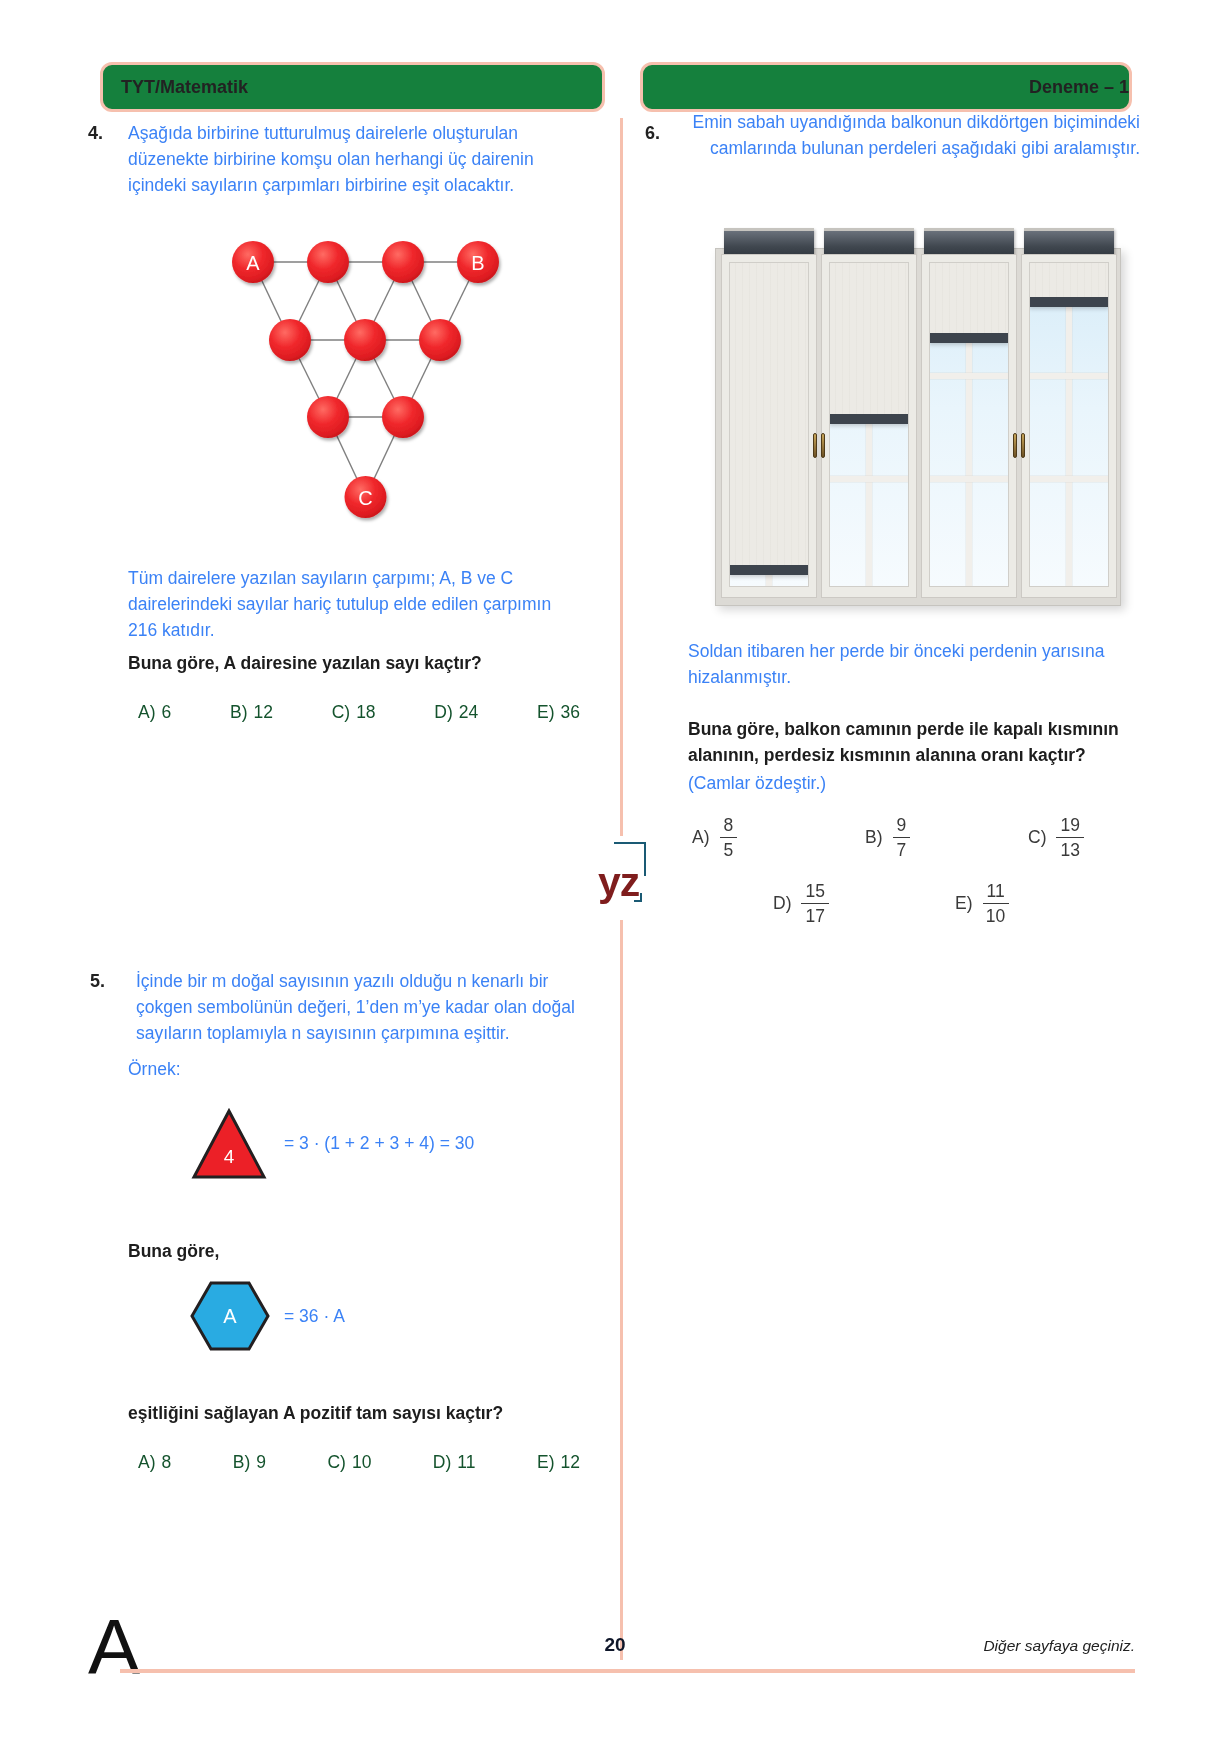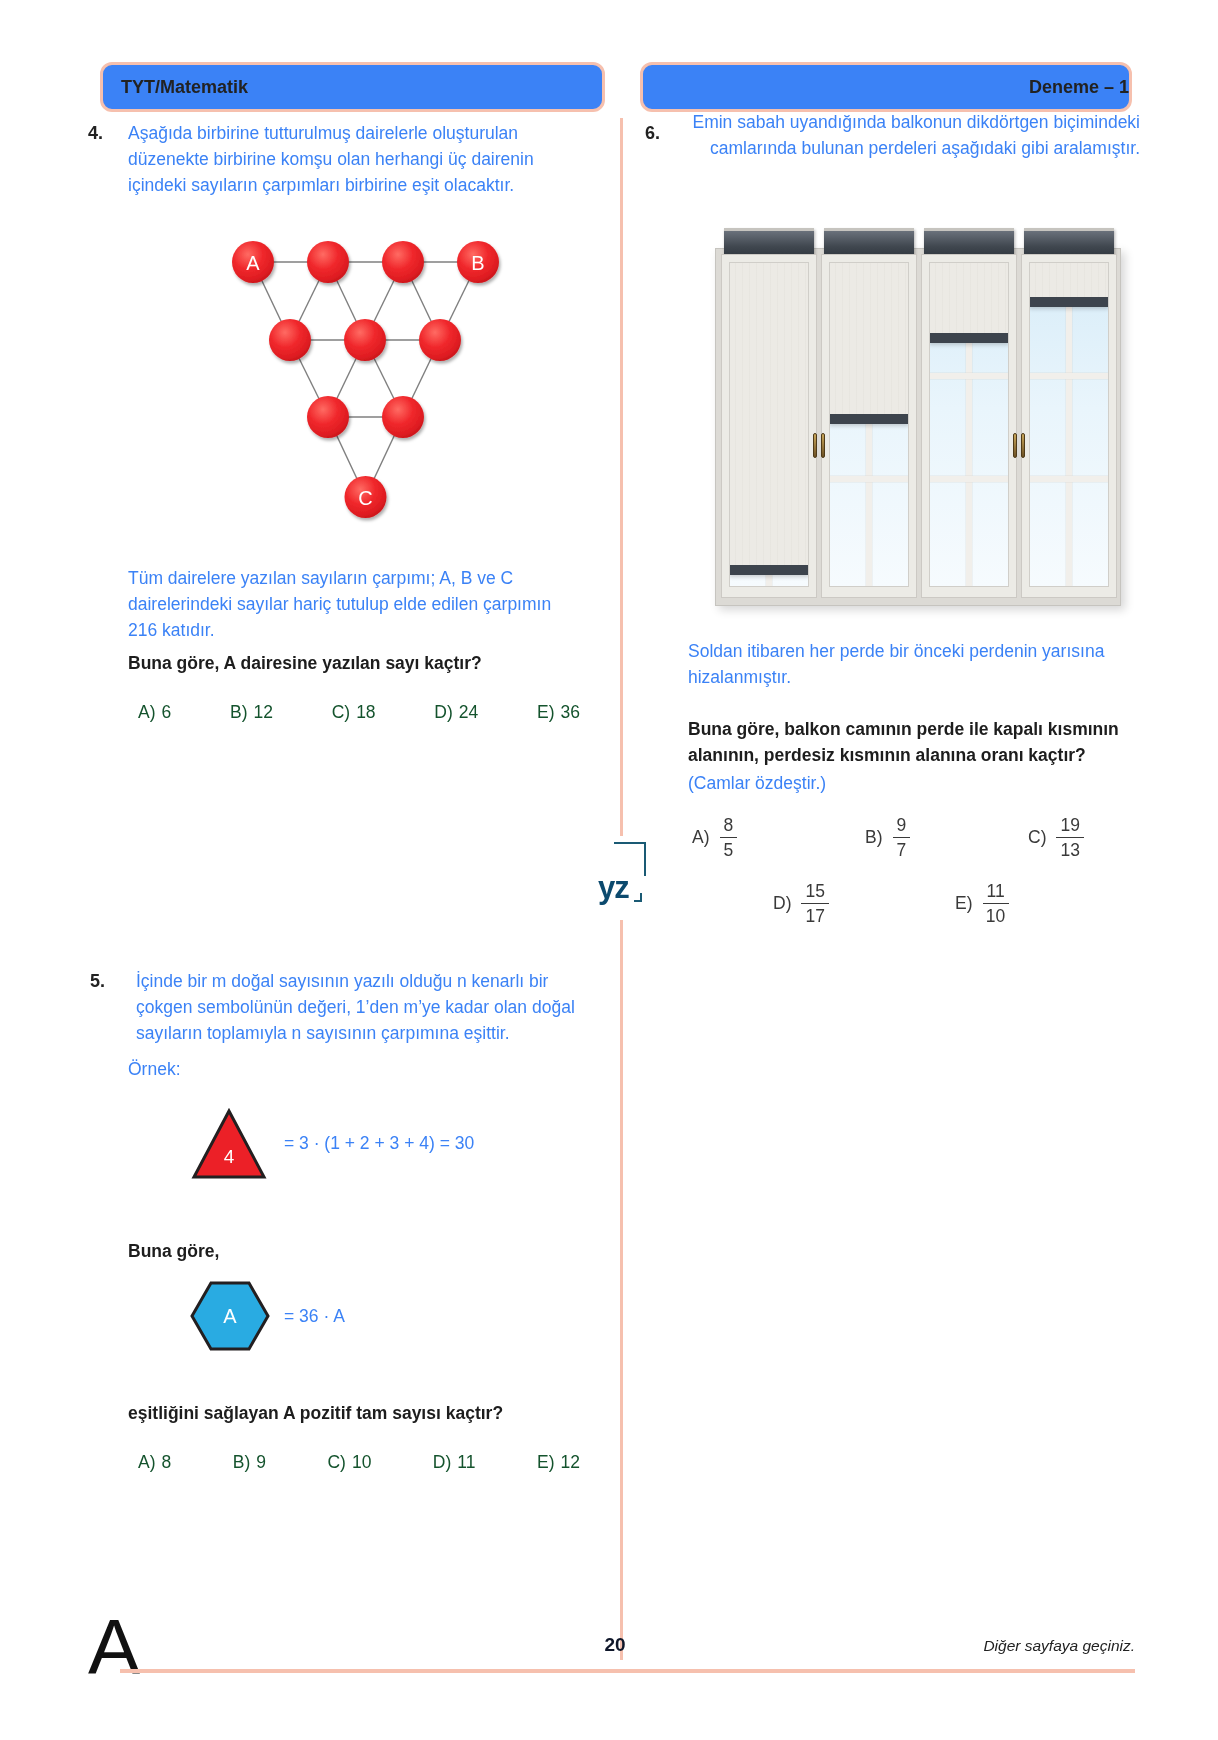"TYT/Matematik" .hdr-box { background: #3b82f6 -> #15803d }
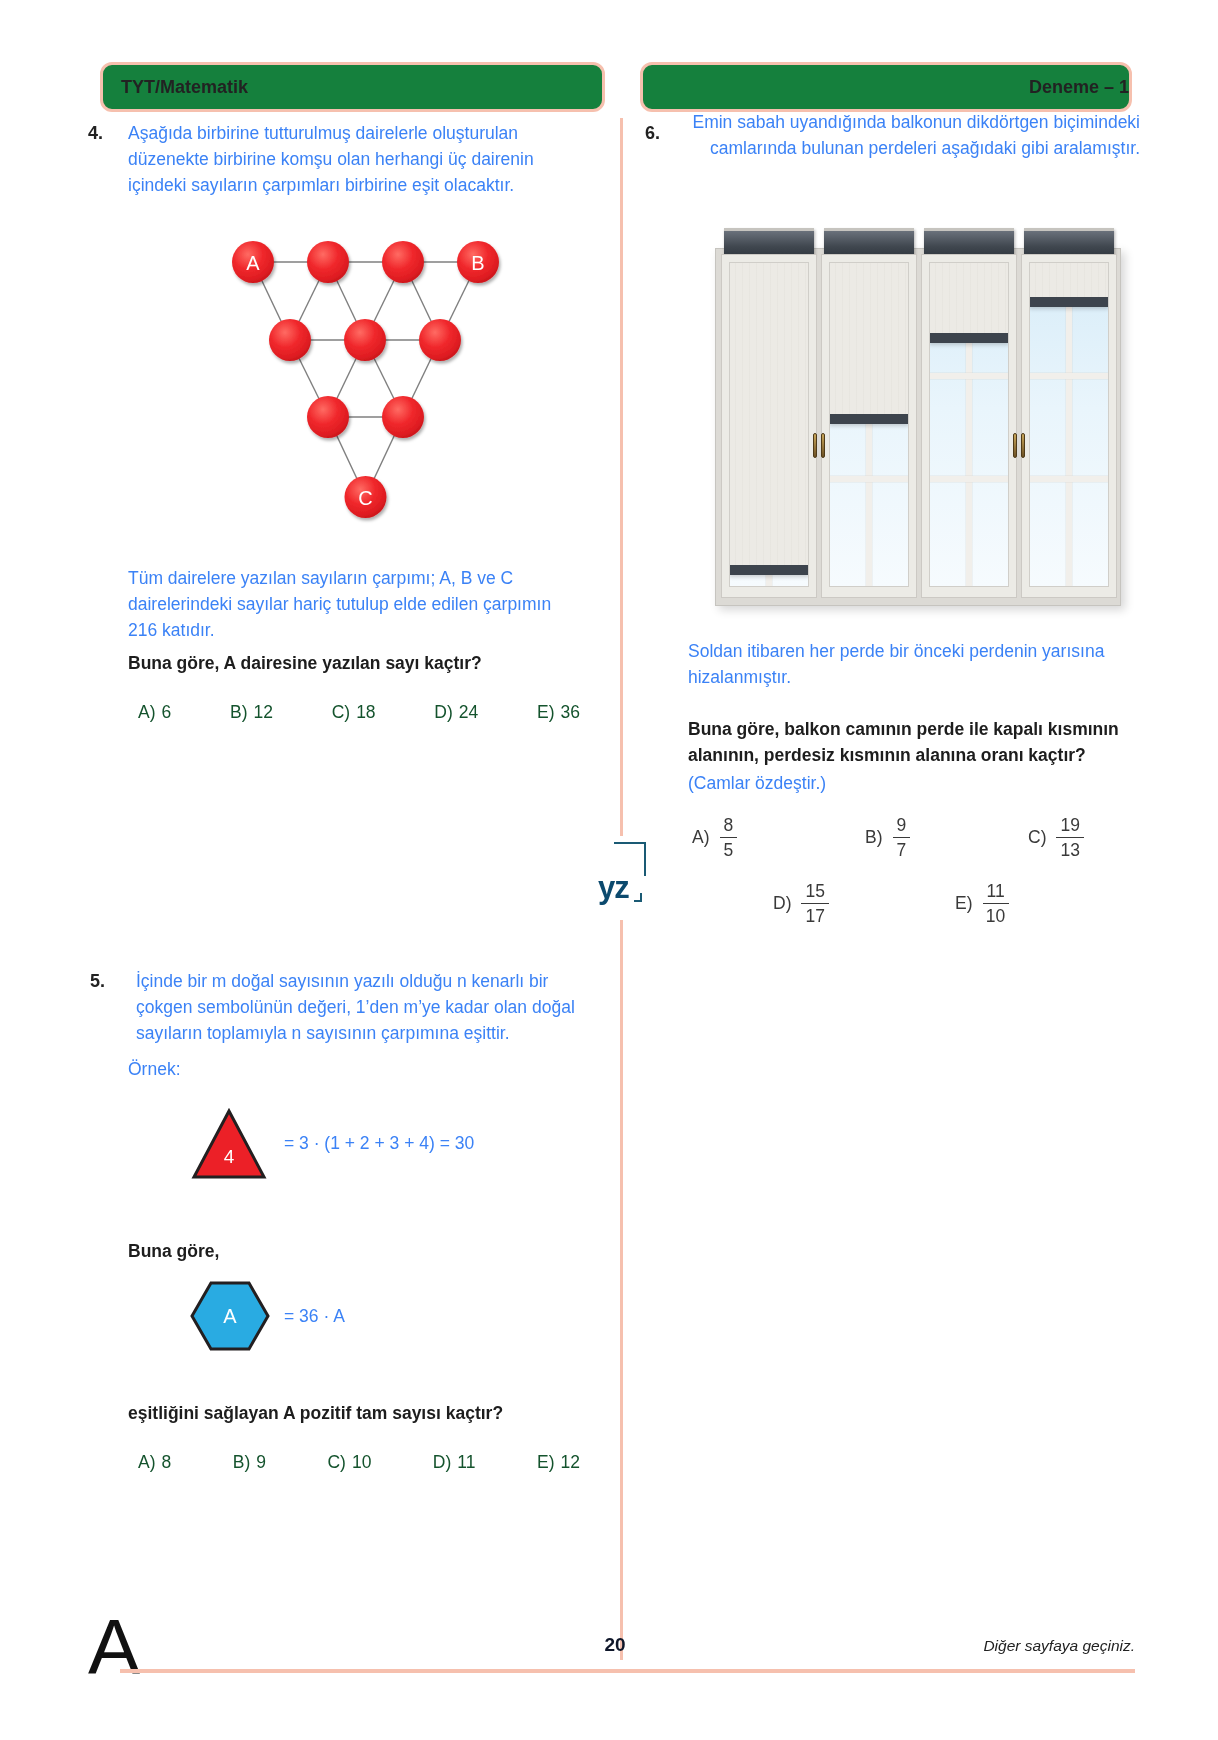"yz" .yz-logo .yz-text { color: #0c4a6e -> #7f1d1d; font-size: 31px -> 41px }
